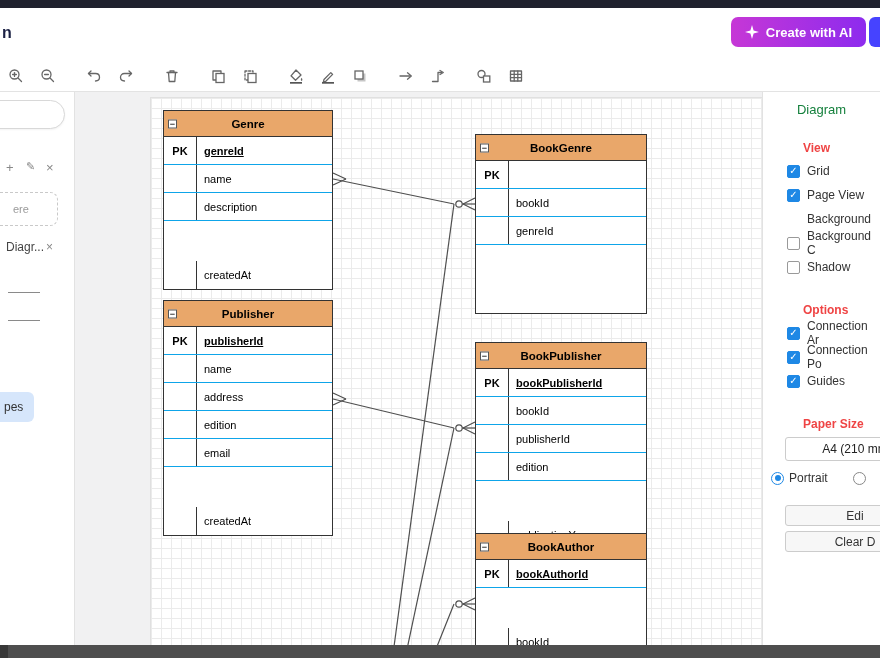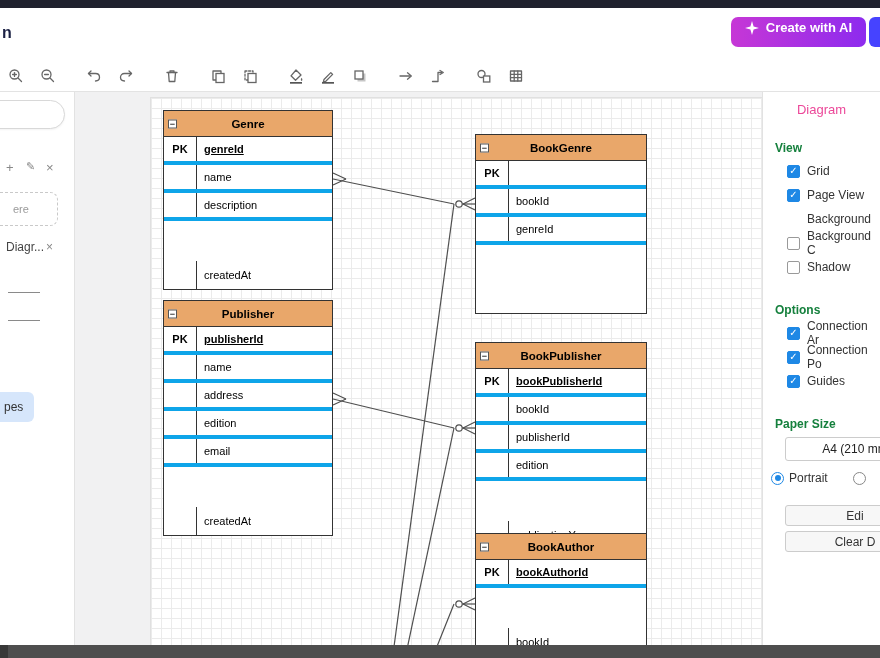"Create with AI" .create-ai-btn { align-items: flex-end -> center }
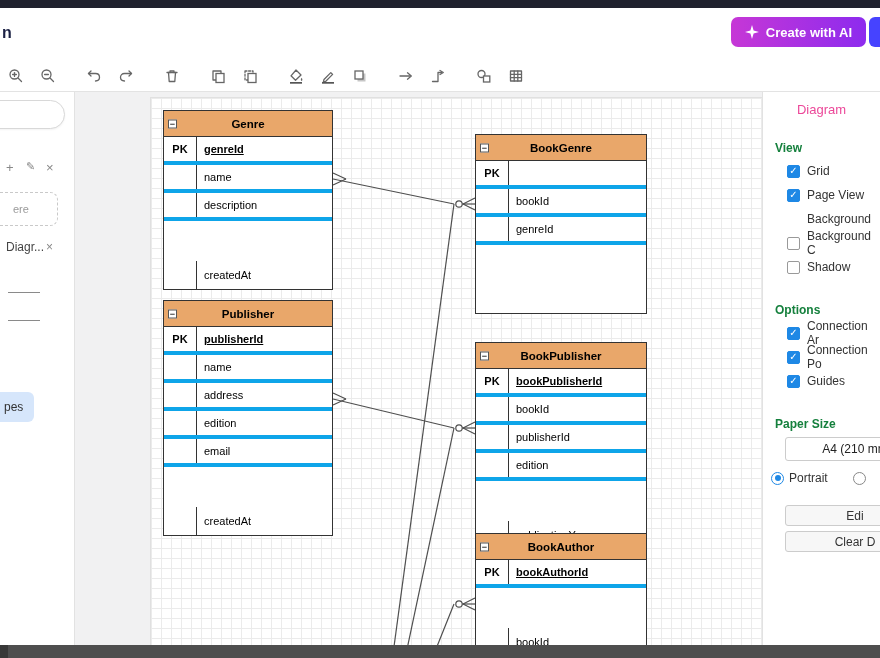"Diagram" .panel-title { color: #ec4899 -> #15803d }
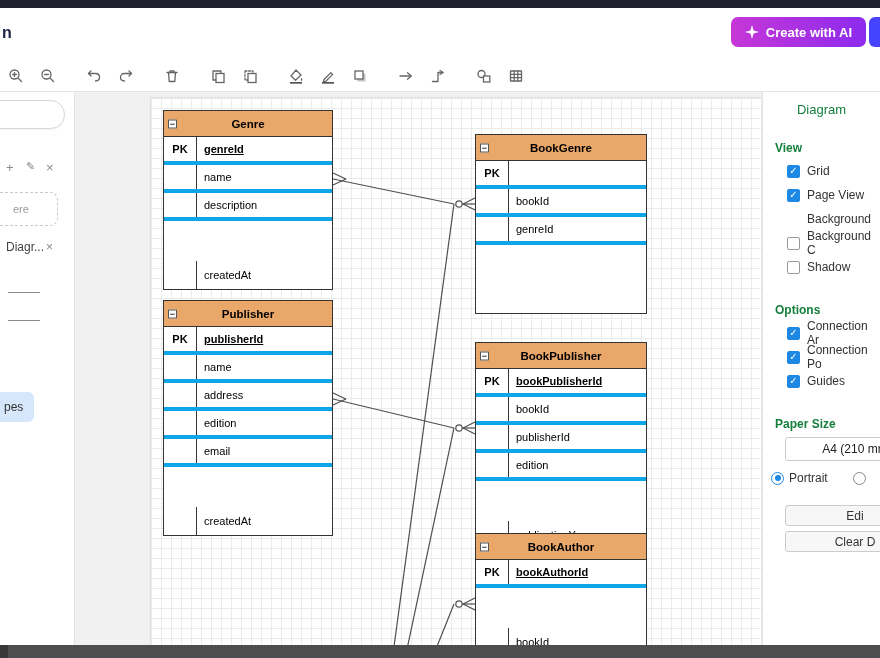"PK" .er-row { border-bottom: 4px solid #0ea5e9 -> 1px solid #0ea5e9 }
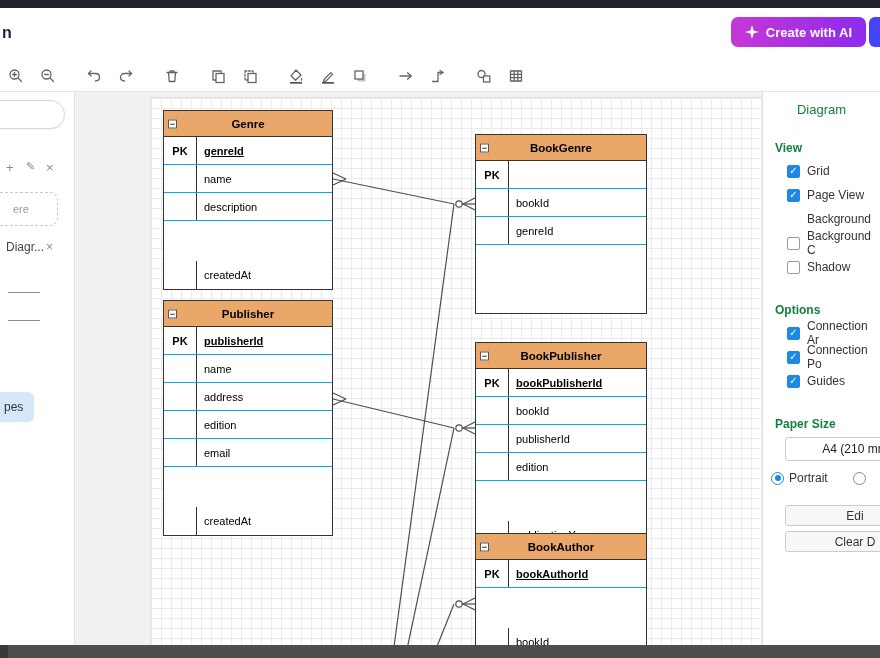"View" .p-heading { color: #15803d -> #ef4444; padding-left: 12px -> 40px }
